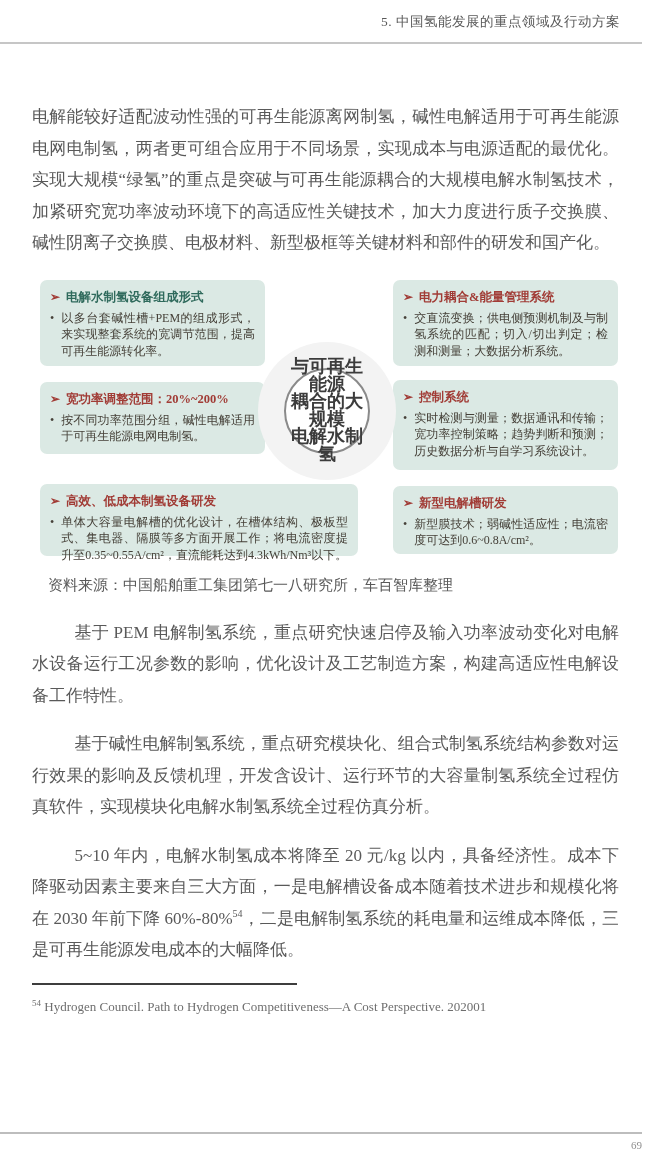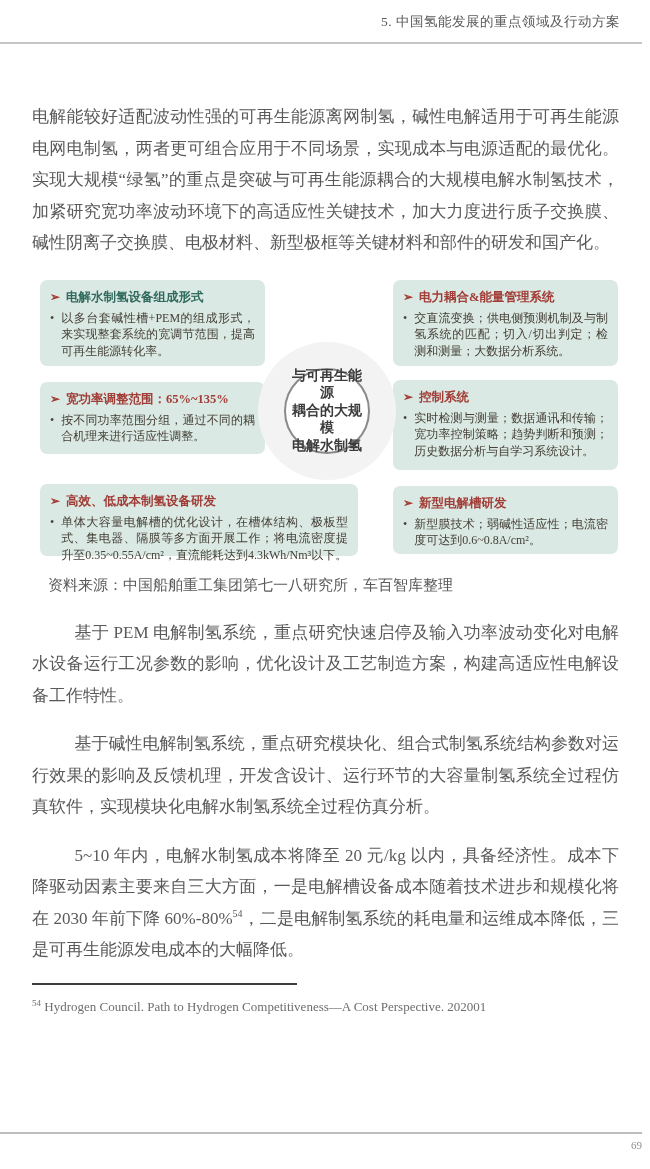"与可再生能源" .circle-inner { font-size: 14px -> 18px }
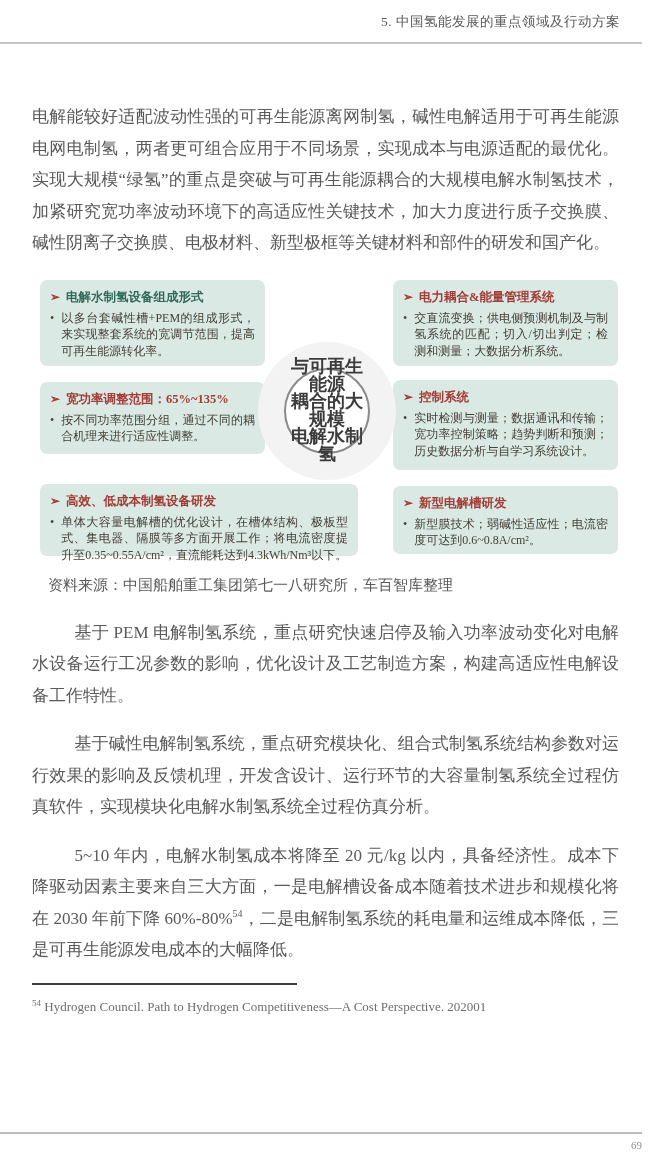"宽功率调整范围：65%~135%" span.t-red { text: 65%~135% -> 20%~200% }
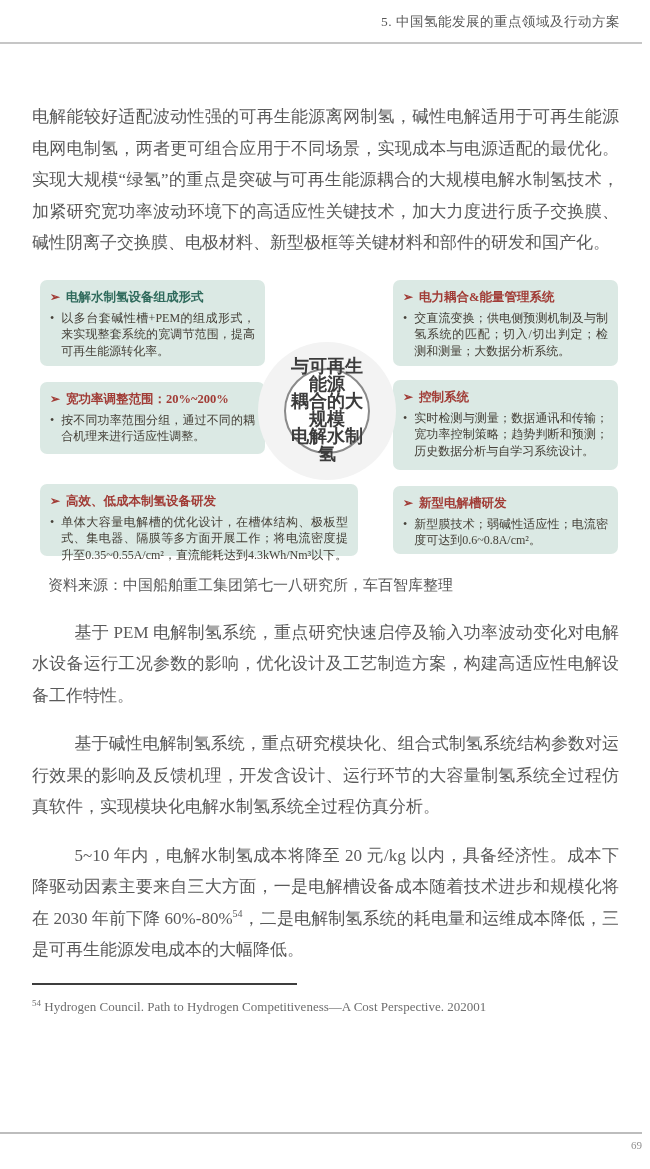"按不同功率范围分组，通过不同的耦合机理来进行适应性调整。" span { text: 通过不同的耦合机理来进行适应性调整 -> 碱性电解适用于可再生能源电网电制氢 }
